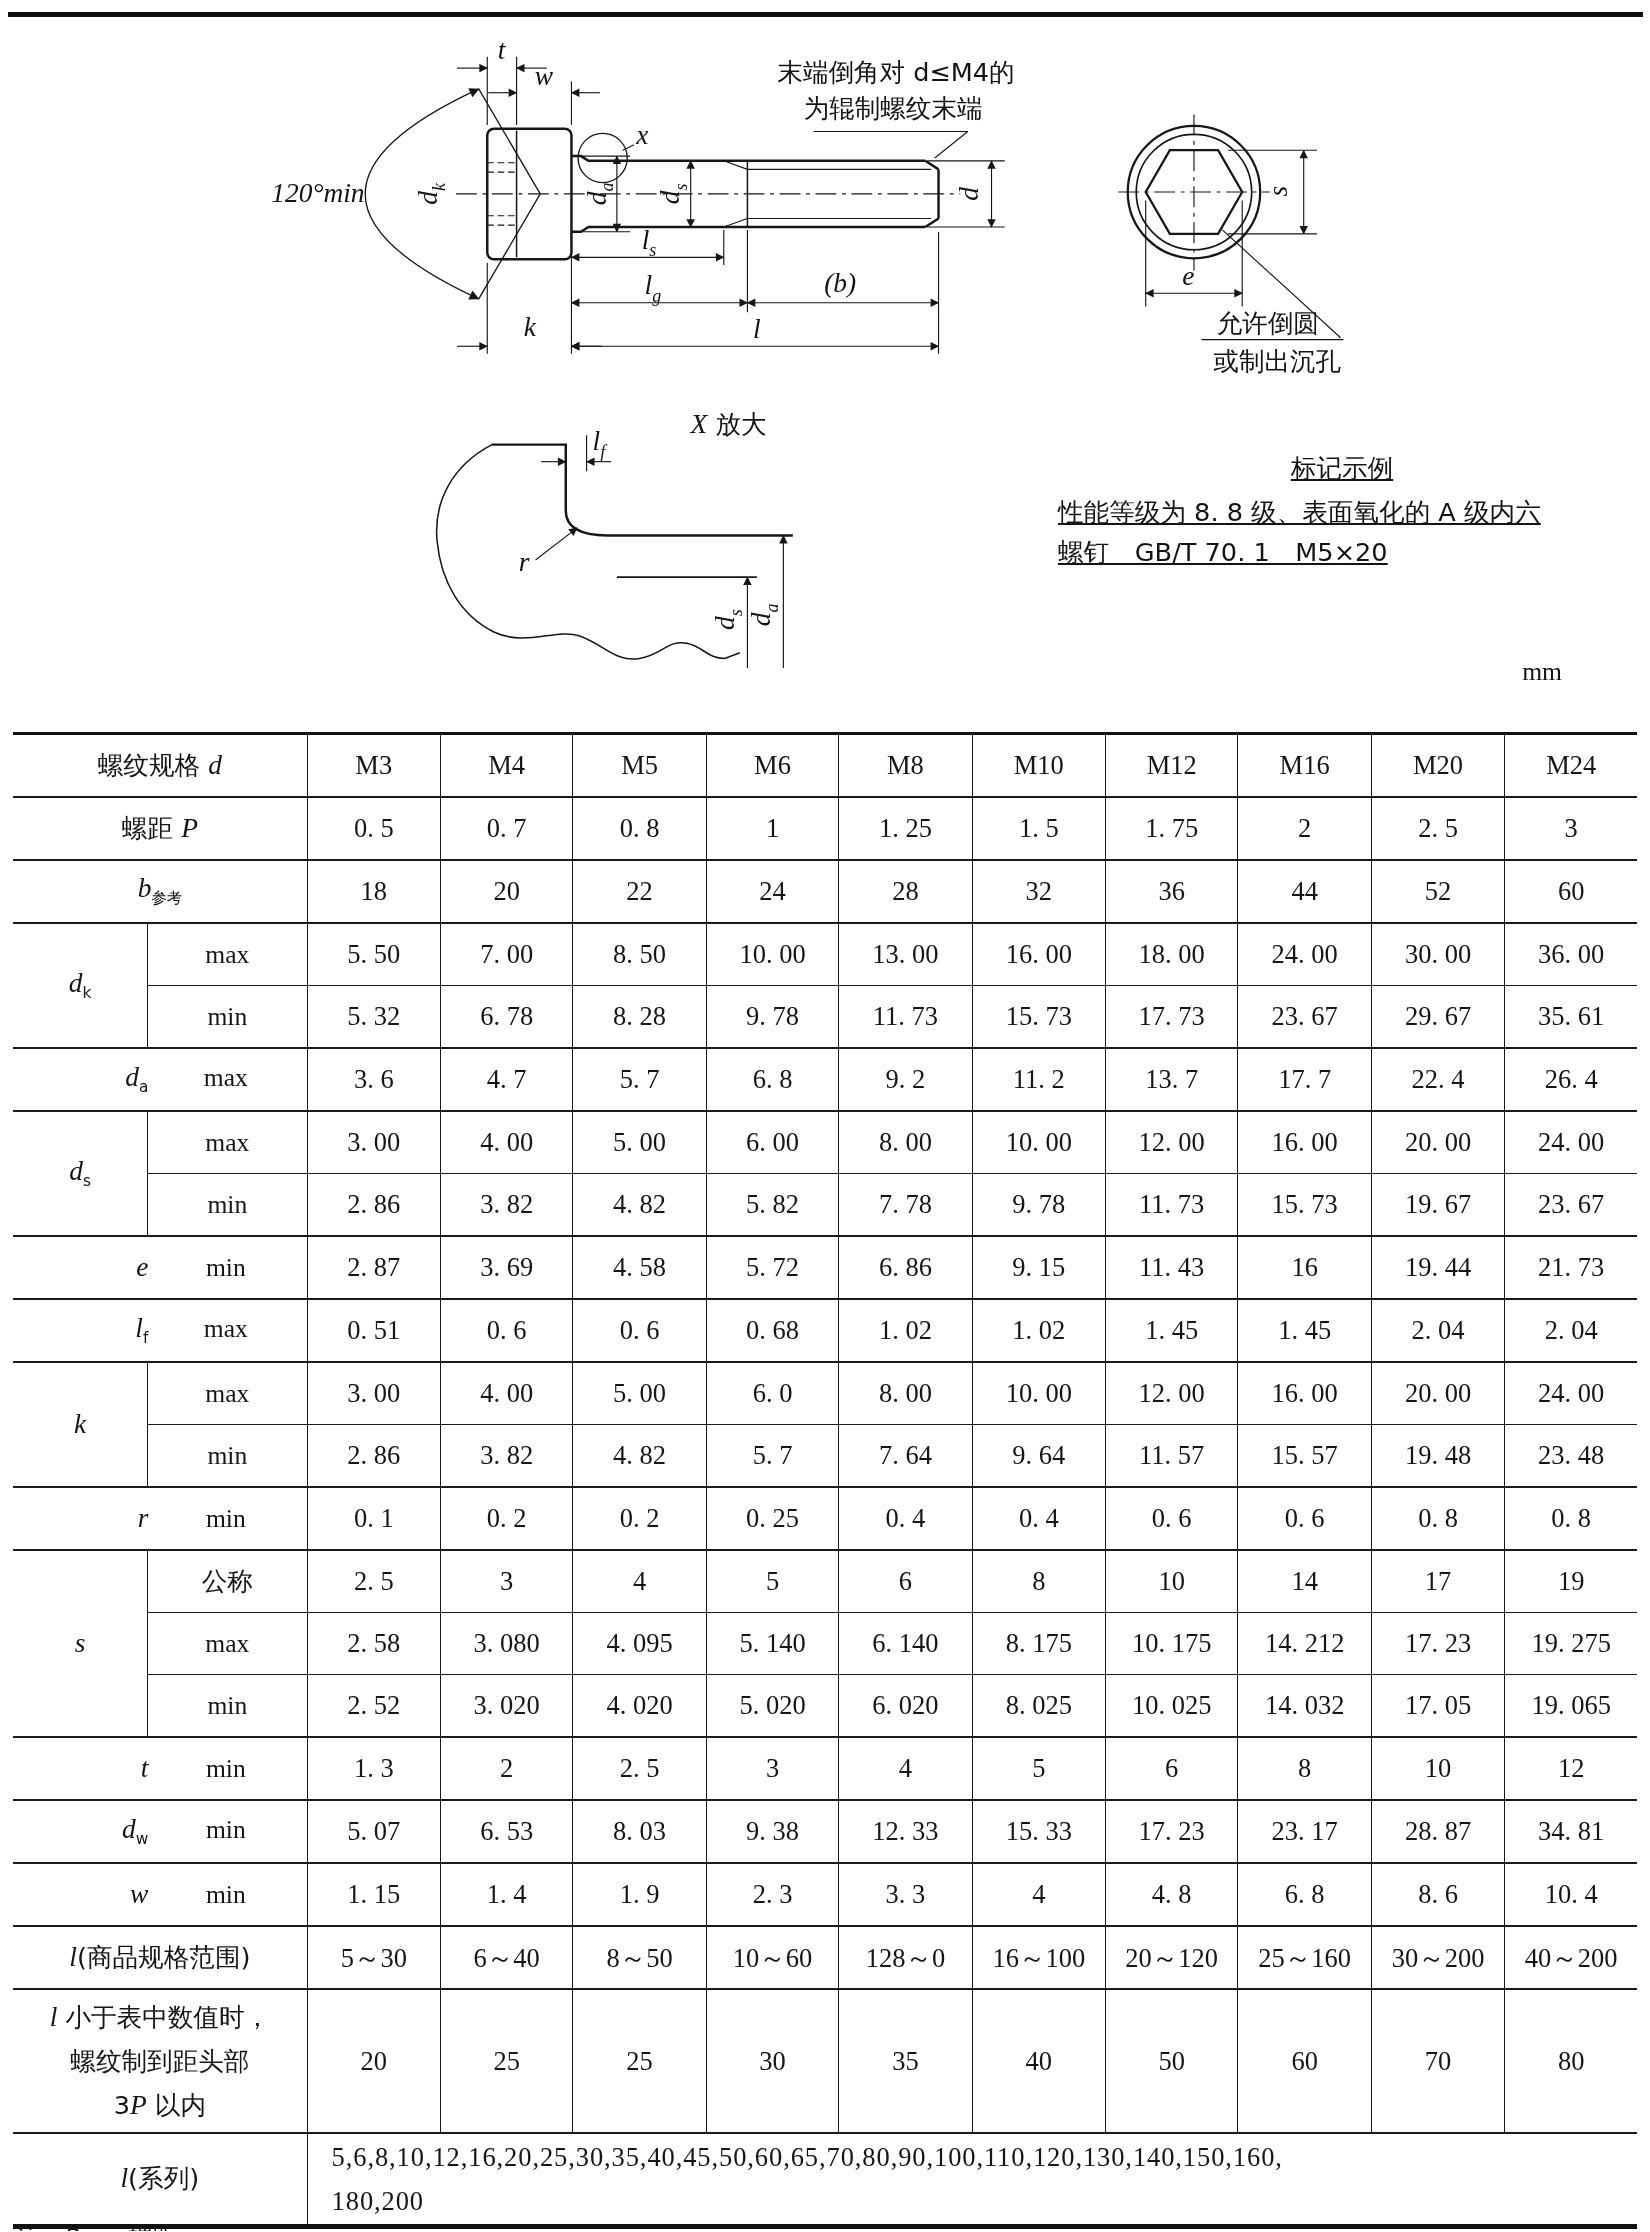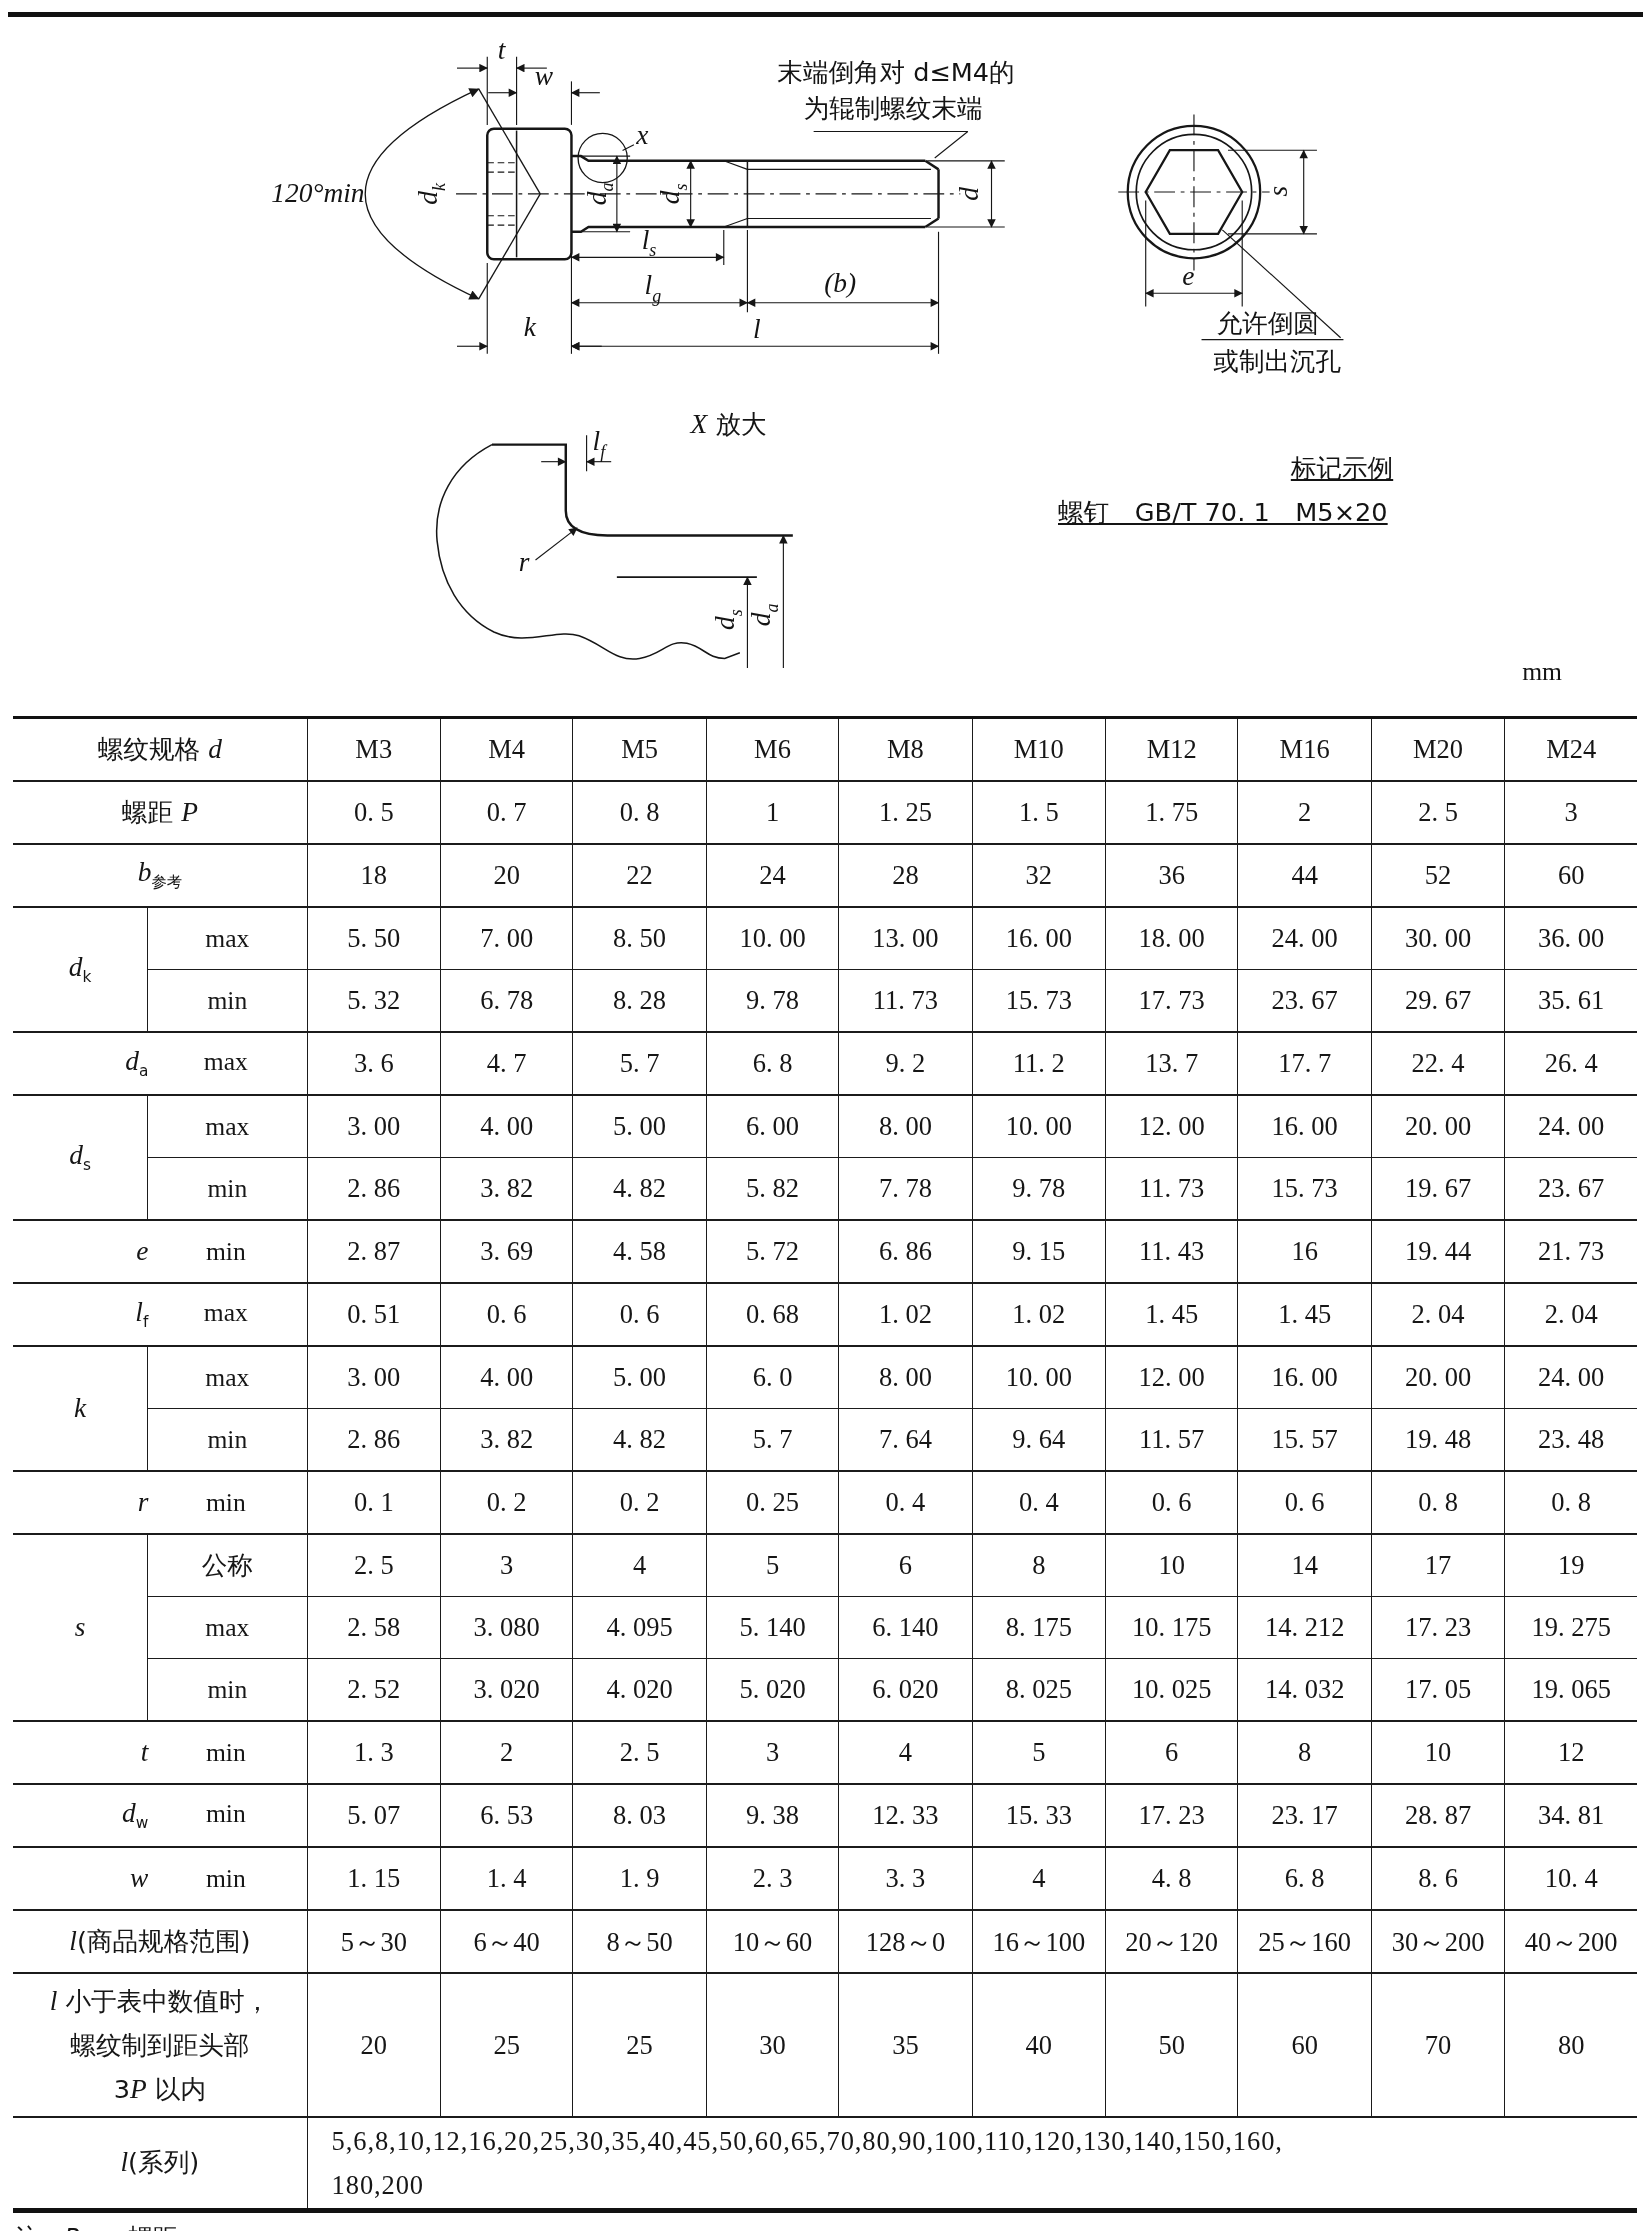"性能等级为 8. 8 级、表面氧化的 A" div.ex-line { html: none -> <div>性能等级为 8. 8 级、表面氧化的 A 级内六</div> }
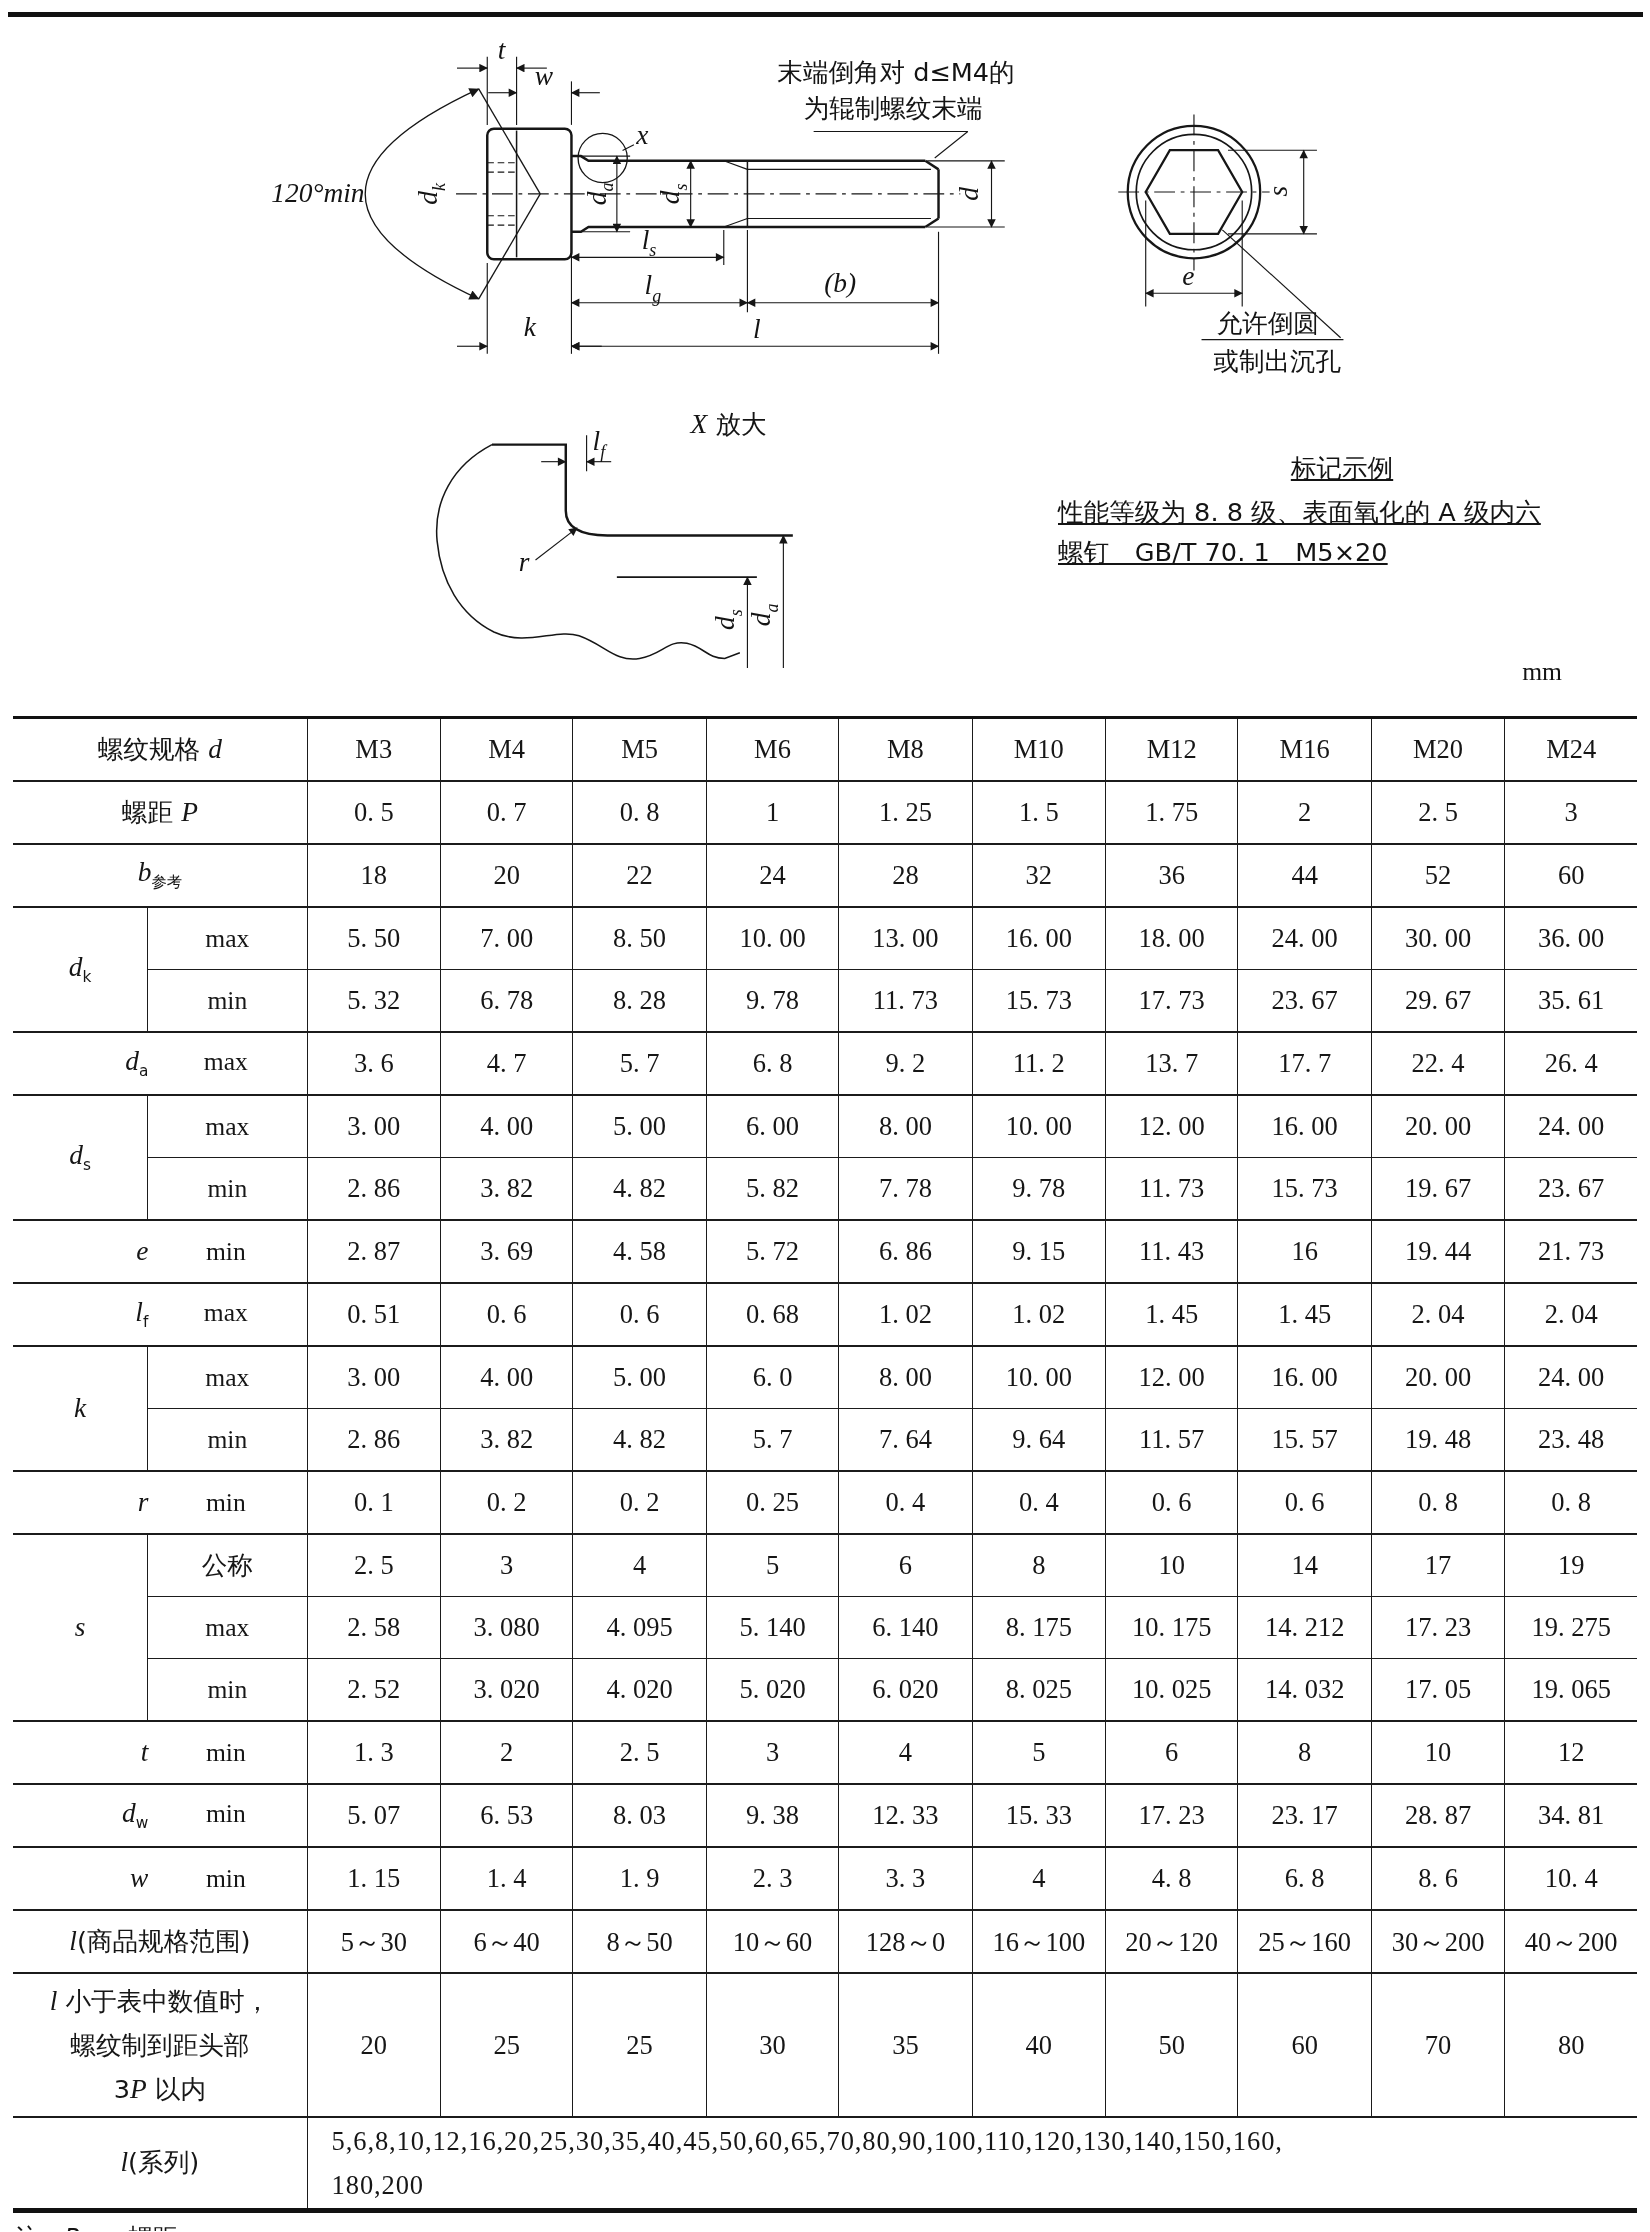"螺纹规格 d" .spec-wrap { top: 716px -> 732px }
